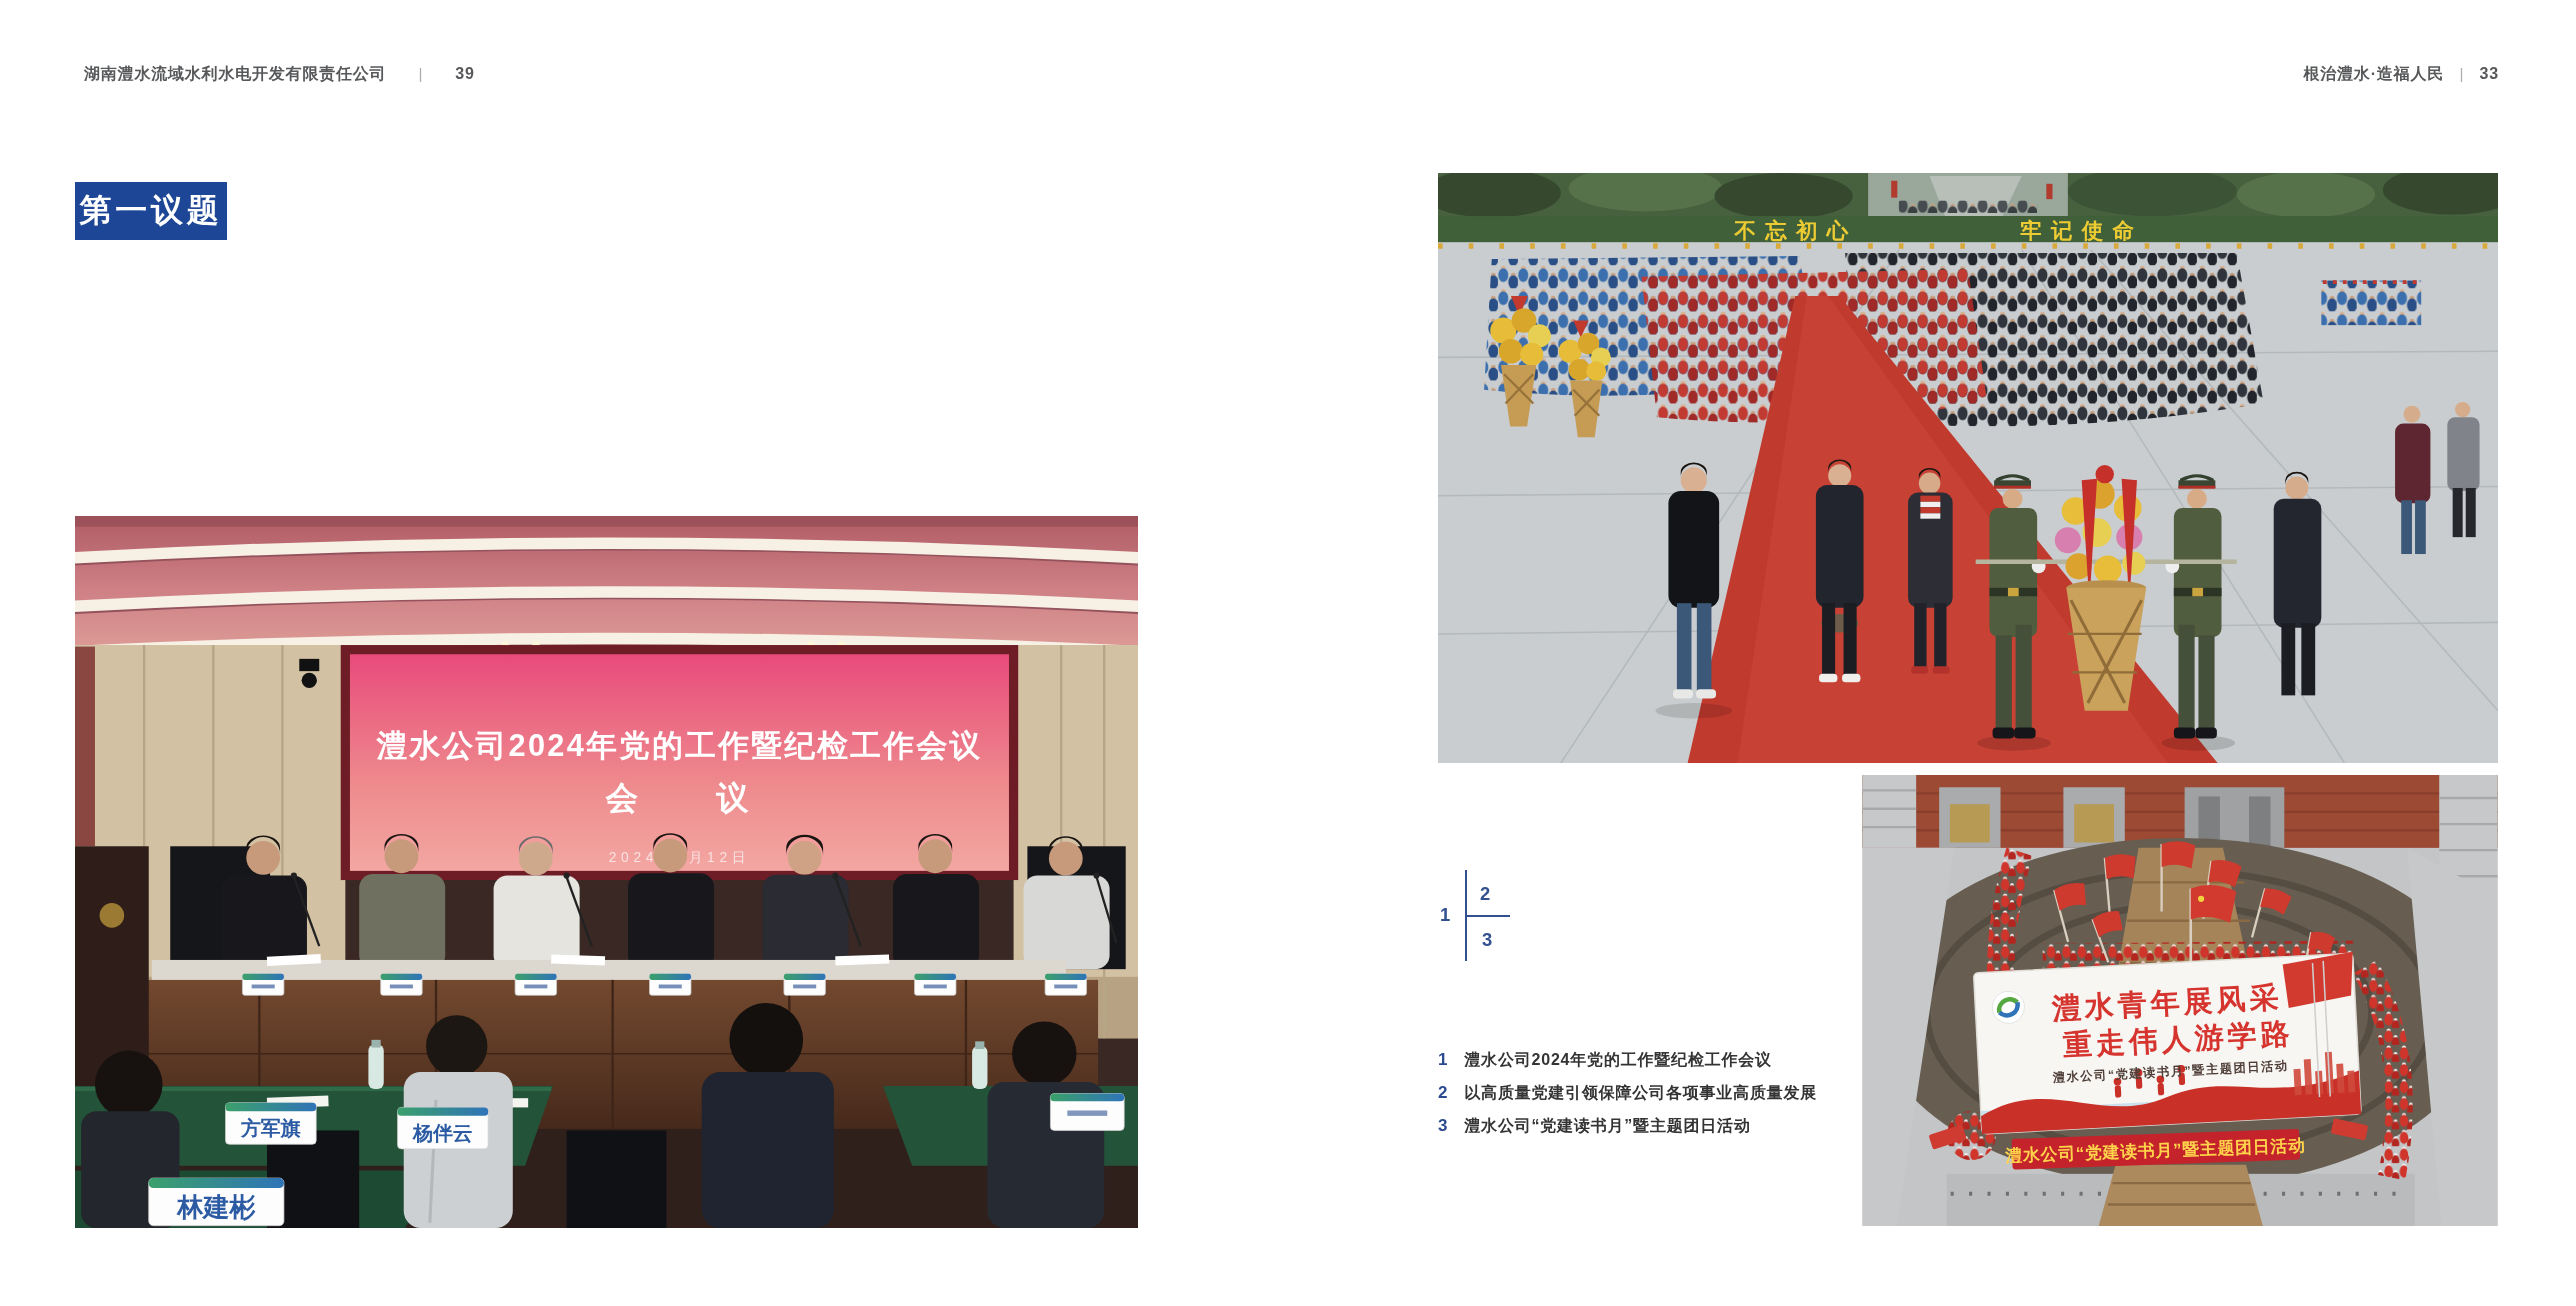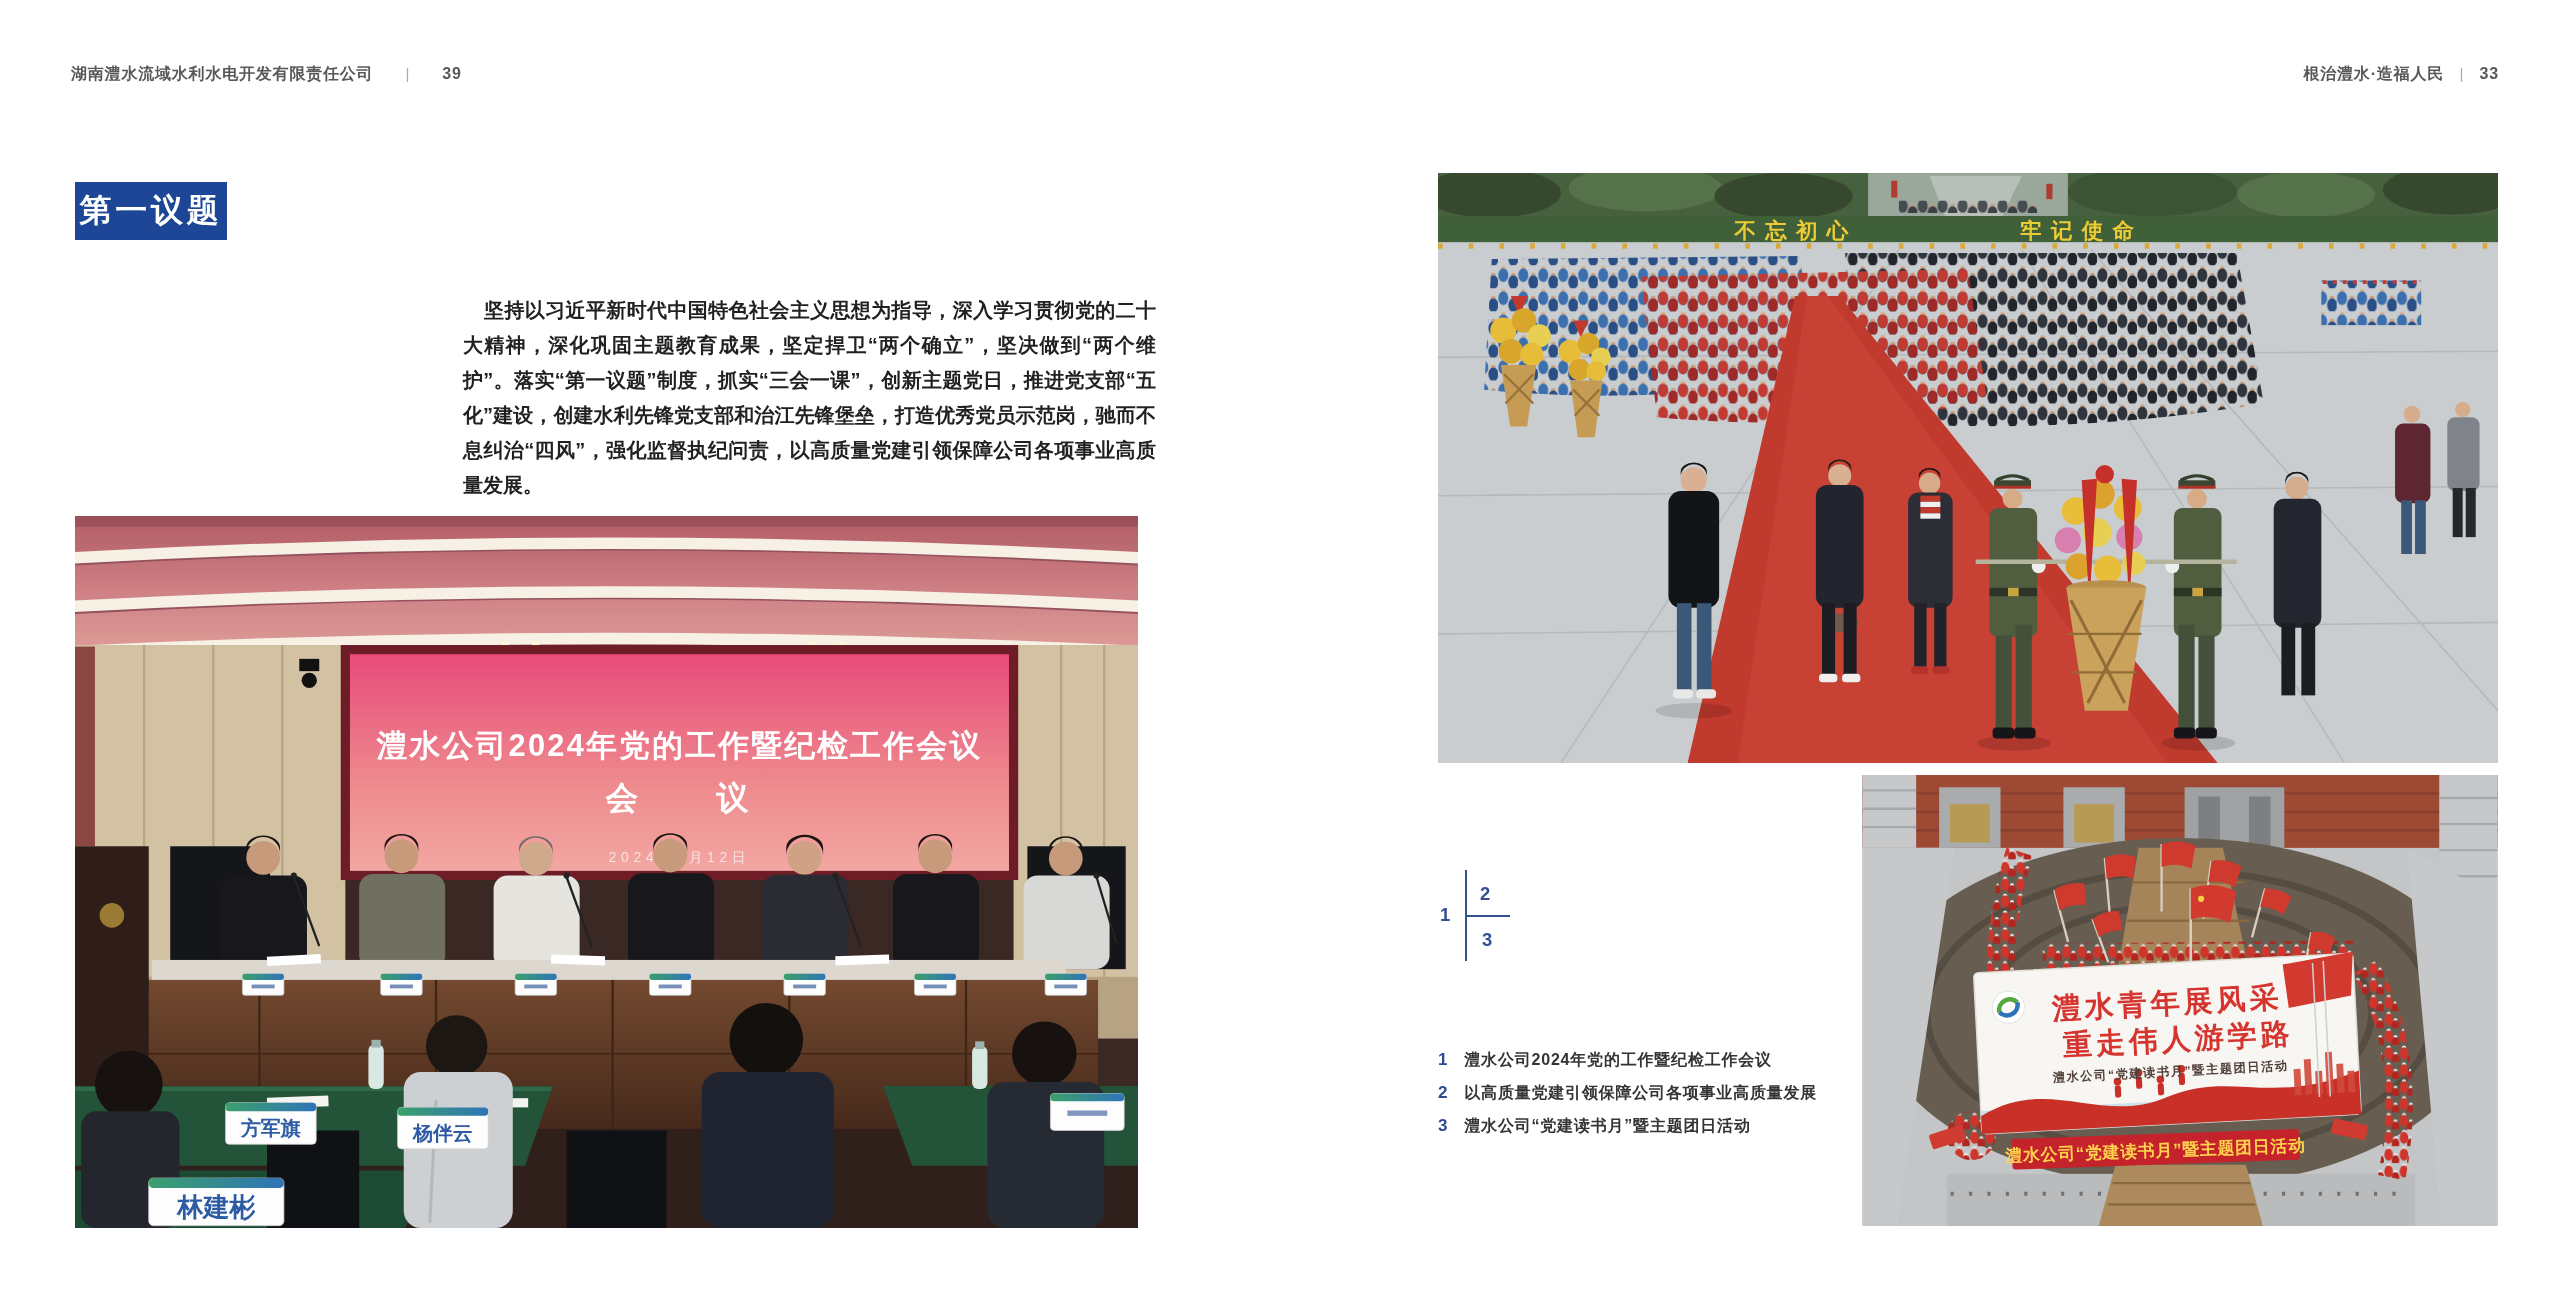"湖南澧水流域水利水电开发有限责任公司" .hdr-left { left: 71px -> 84px }
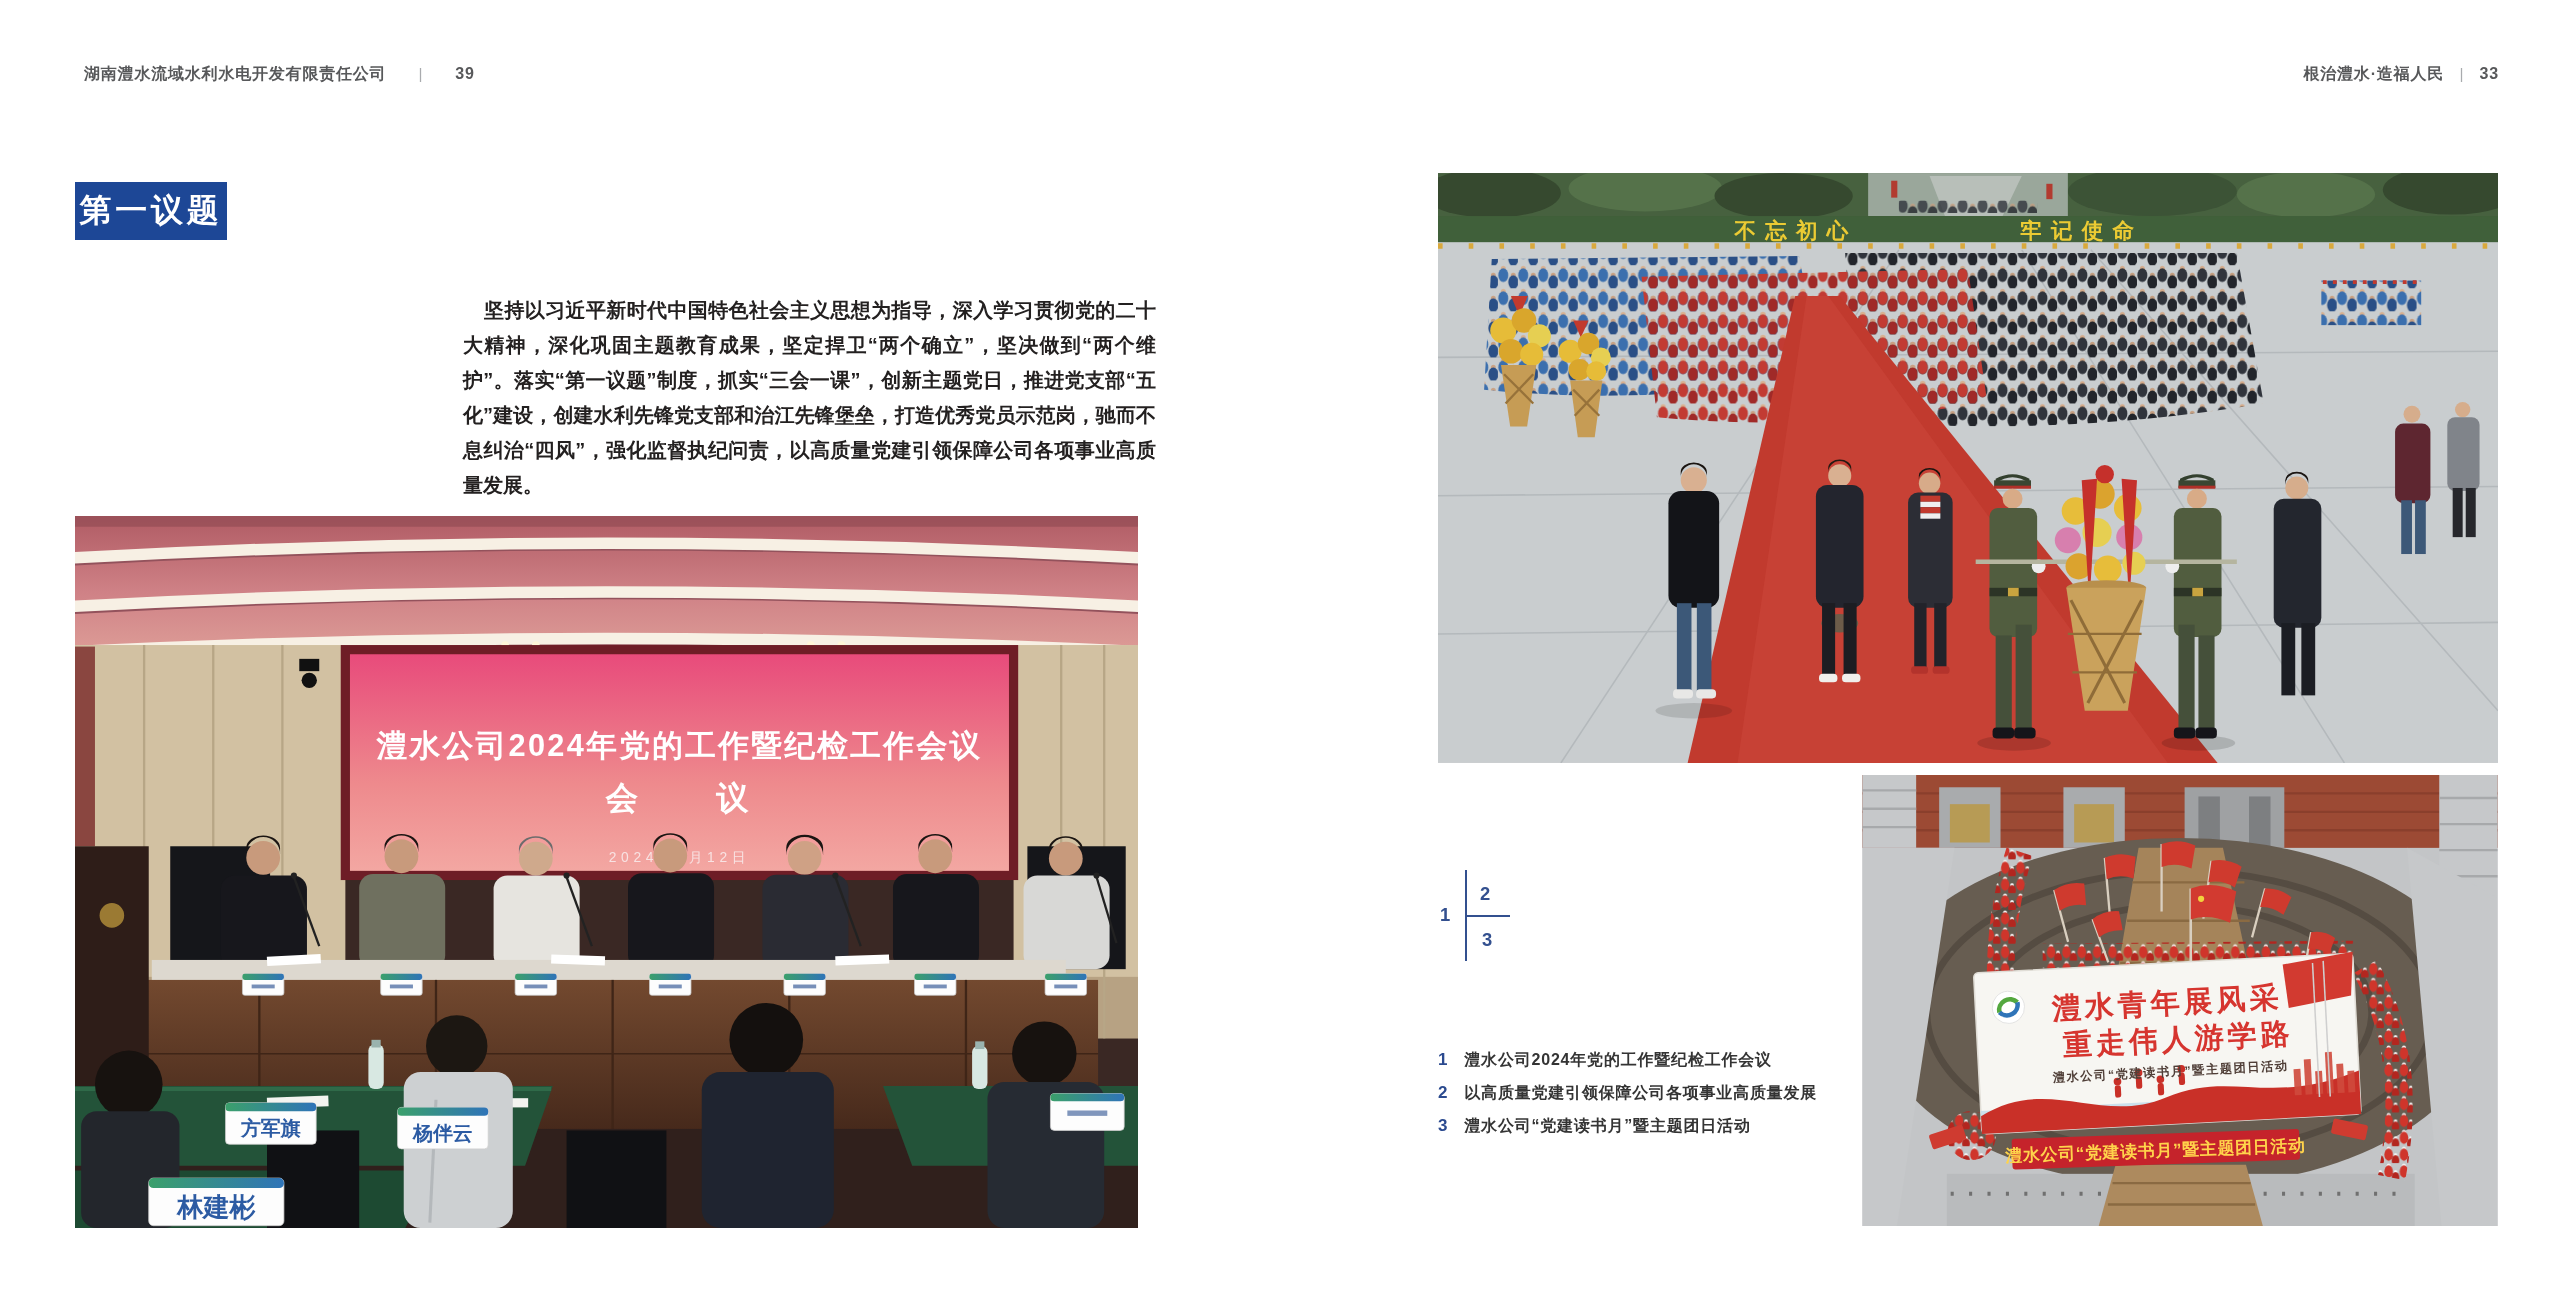"坚持以习近平新时代中国特色社会主义思想为指导，深入学习贯彻党的二十大精神，深化巩" div.para { html: <div>坚持以习近平新时代中国特色社会主义思想为指导，深入学习贯彻党的二十大精神，深化巩固主题教育成果，坚定捍卫“两个确立”，坚决做到“两个维护”。落实“第一议题”制度，抓实“三会一课”，创新主题党日，推进党支部“五化”建设，创建水利先锋党支部和治江先锋堡垒，打造优秀党员示范岗，驰而不息纠治“四风”，强化监督执纪问责，以高质量党建引领保障公司各项事业高质量发展。</div> -> none }
